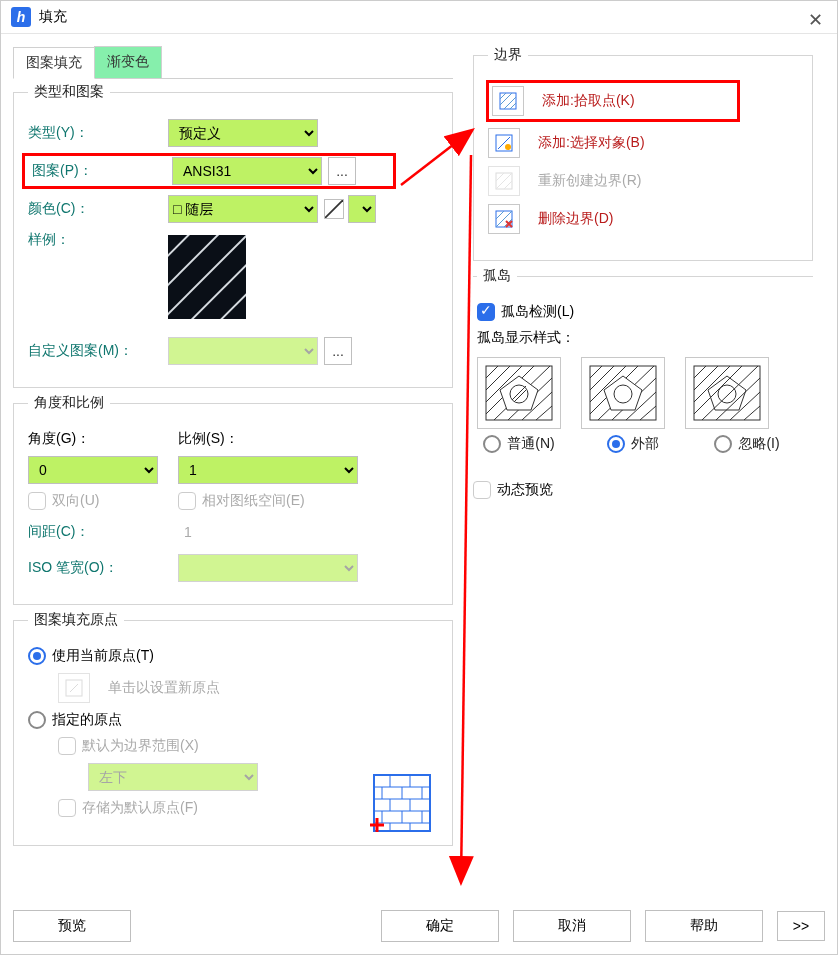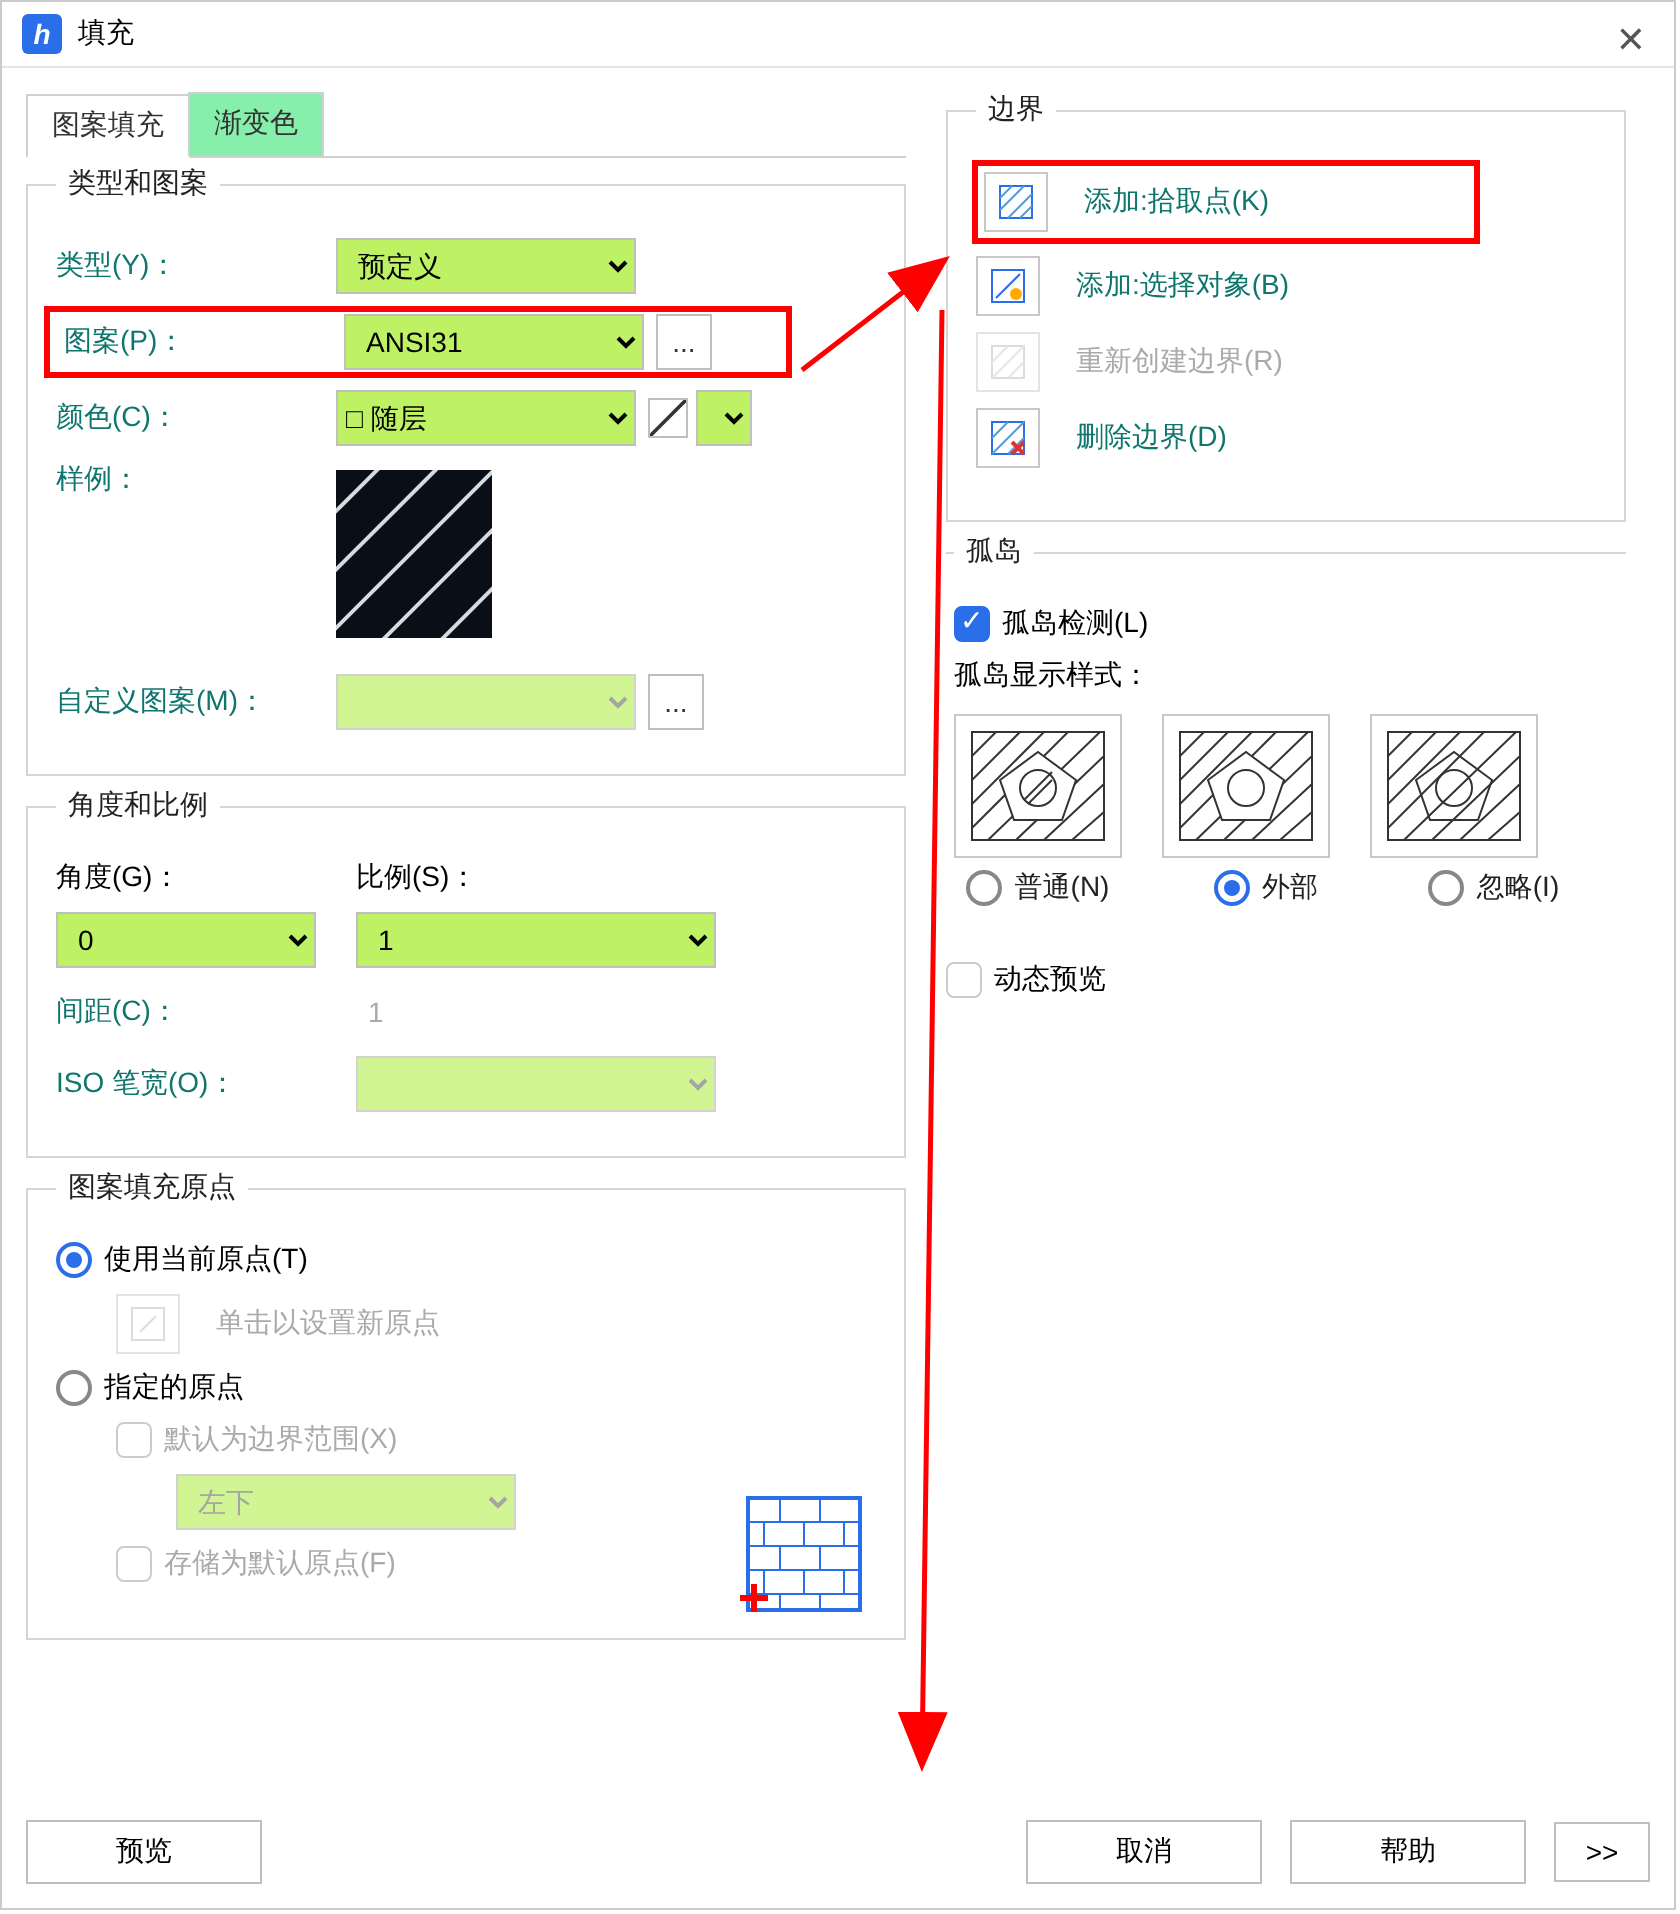"添加:拾取点(K)" .btxt { color: #0f766e -> #b91c1c }
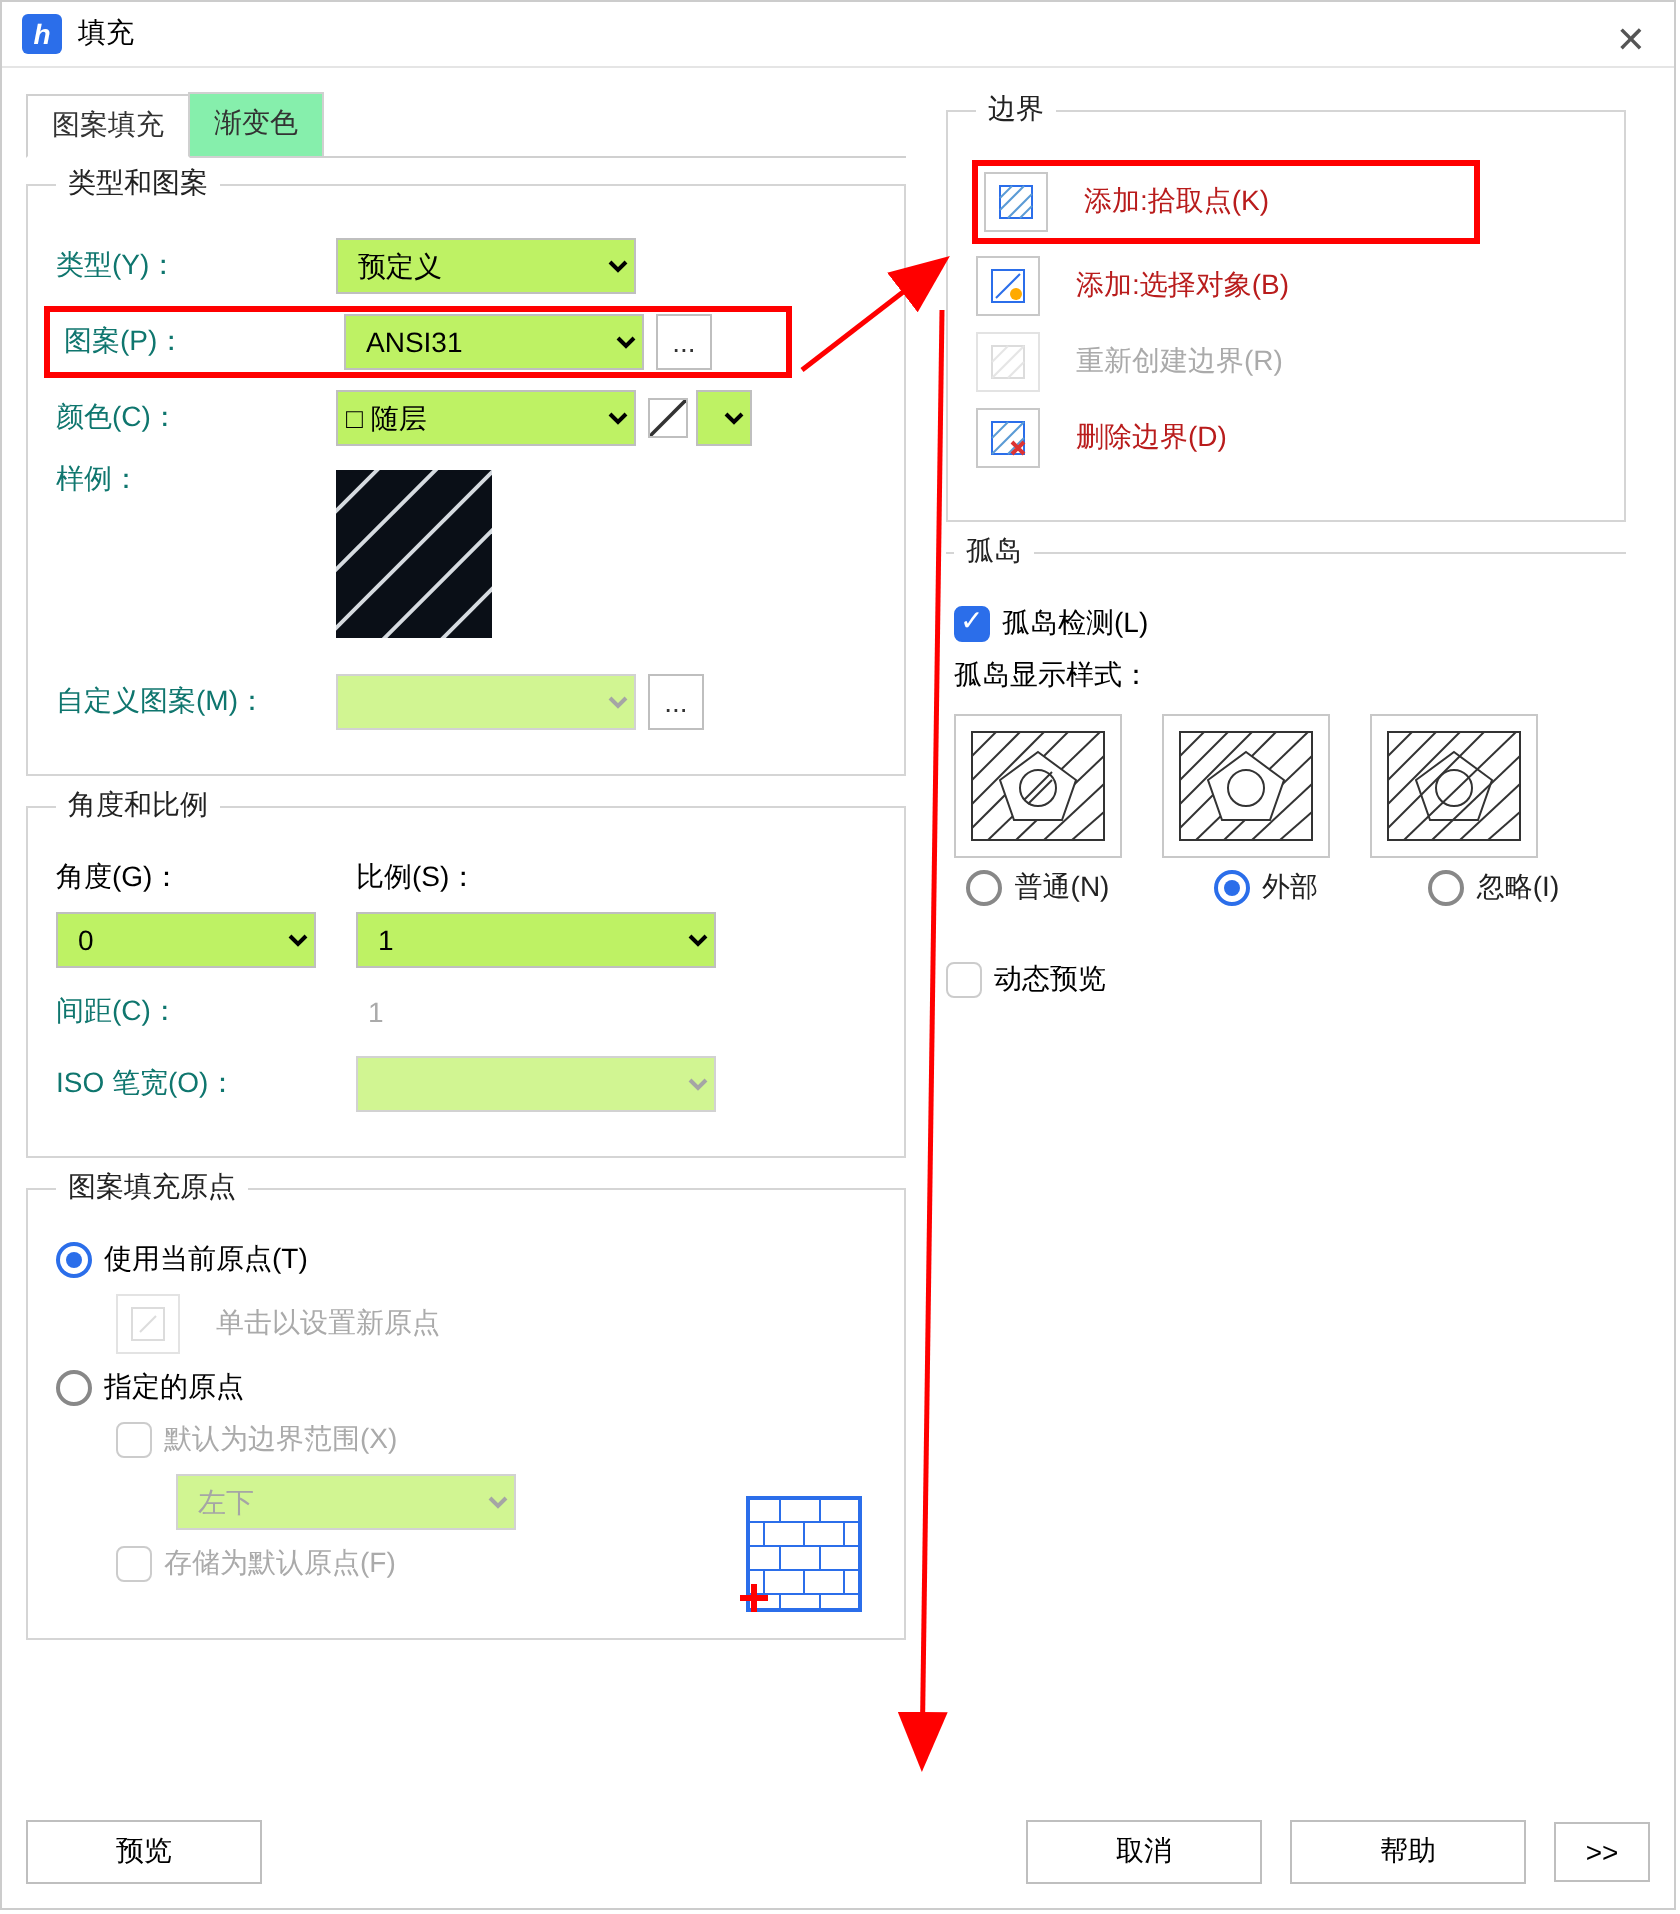"双向(U)" div.row { html: none -> <div> <span> <span></span> <span>双向(U)</span> </span> <span> <span></span> <span>相对图纸空间(E)</span> </span> </div> }
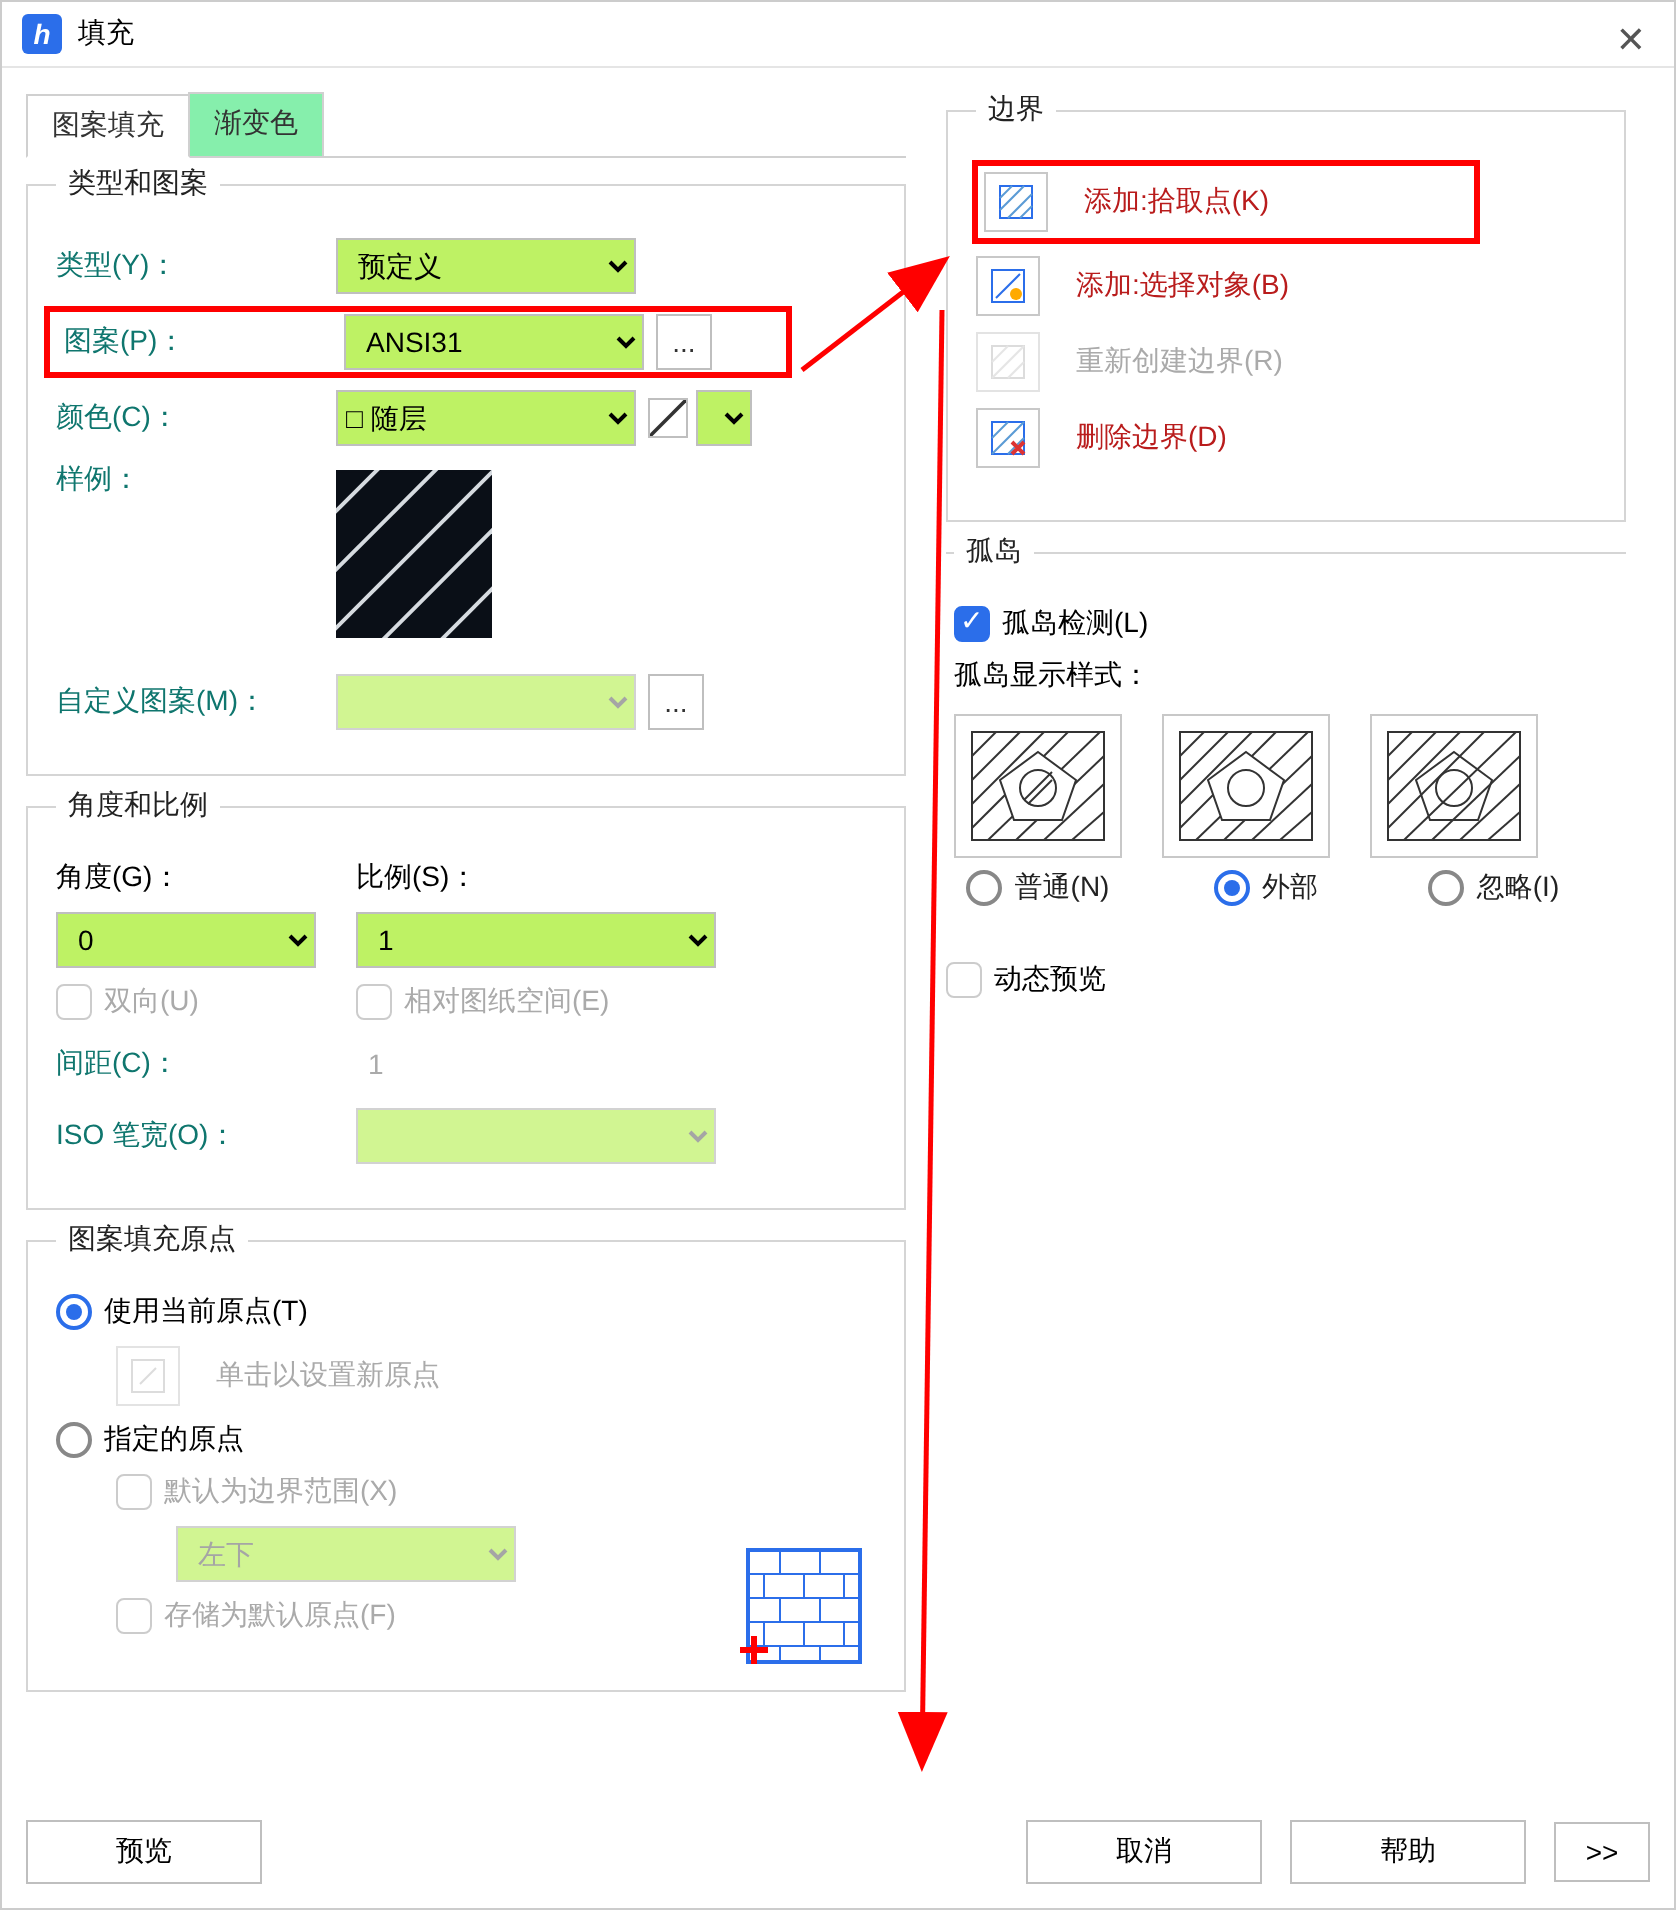"确定" div.btn { html: none -> <div>确定</div> }
